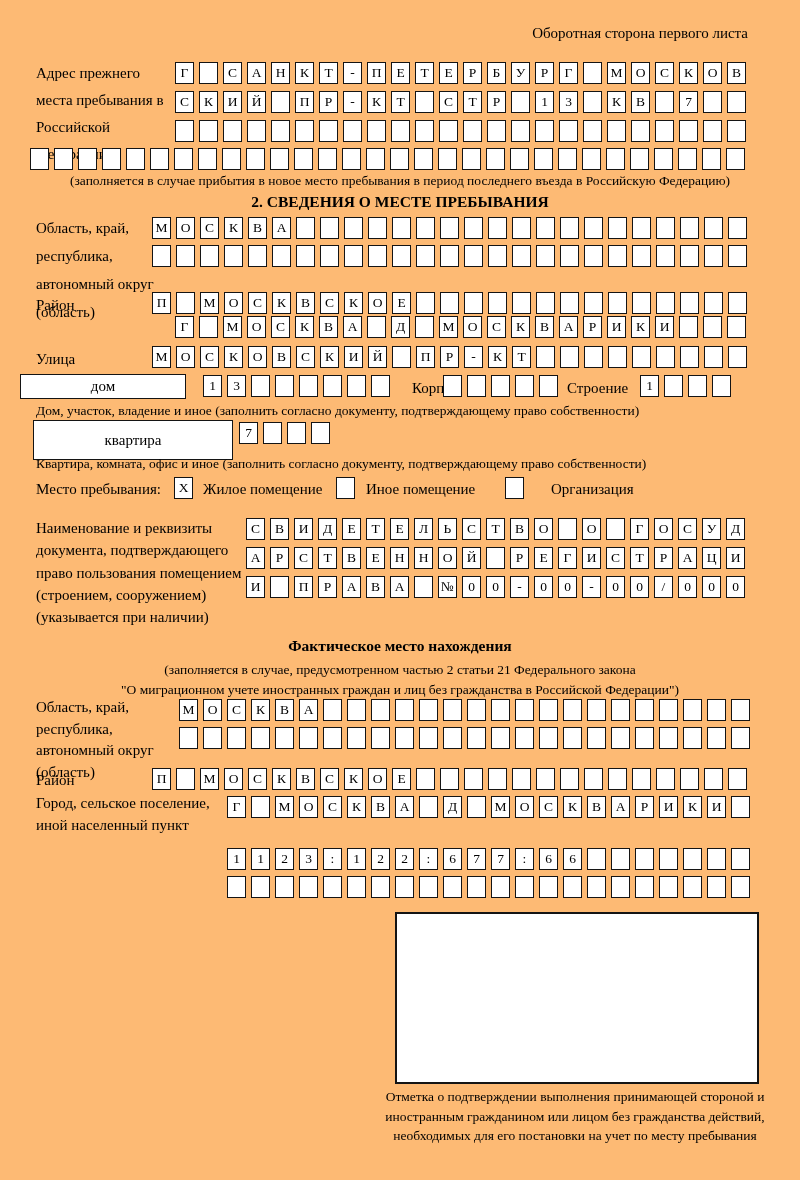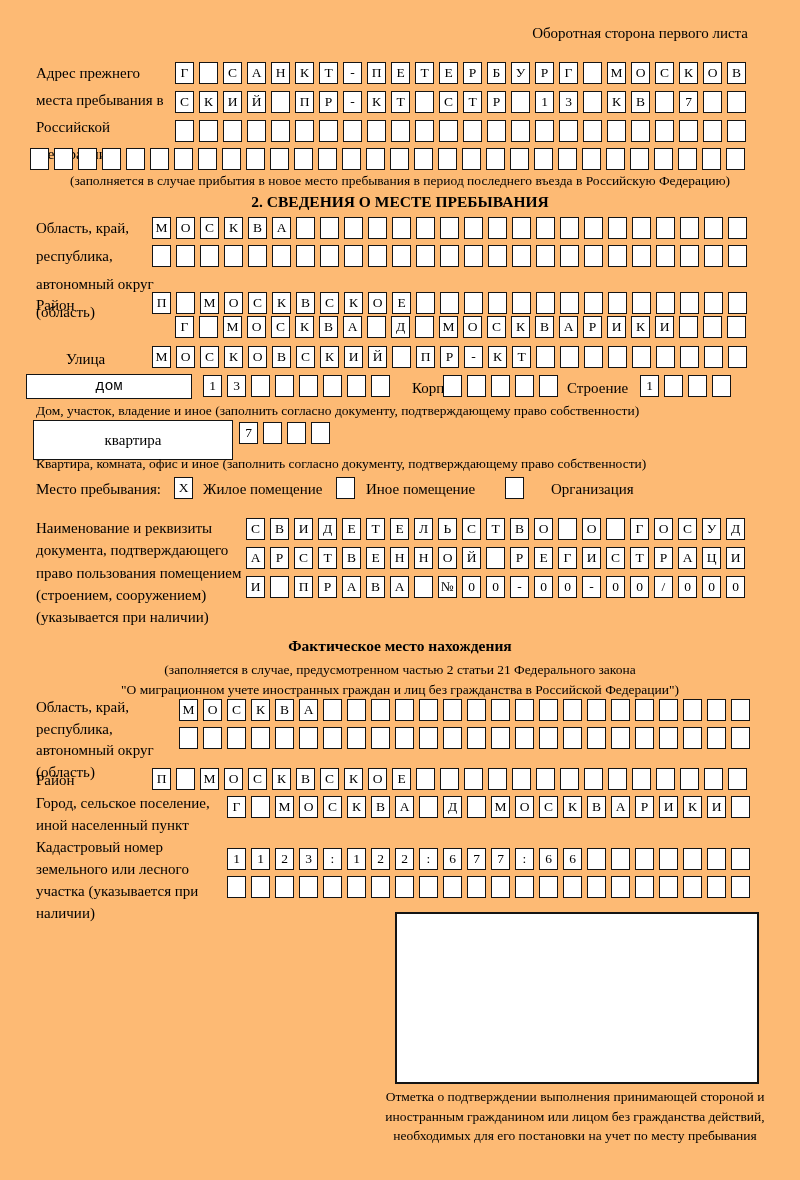"Улица" div.lbl { margin-left: 30px -> none }
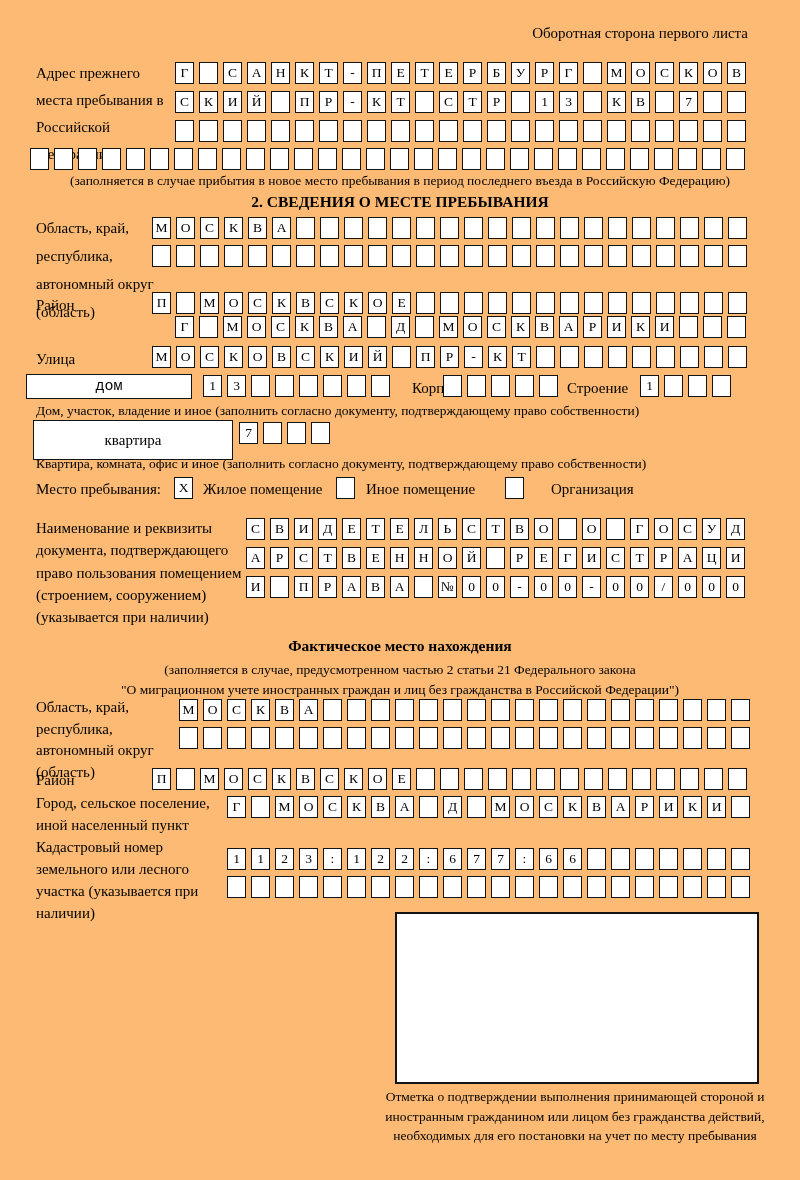"дом" div.bigbox { font-family: Liberation Mono, monospace -> none; left: 26px -> 20px }
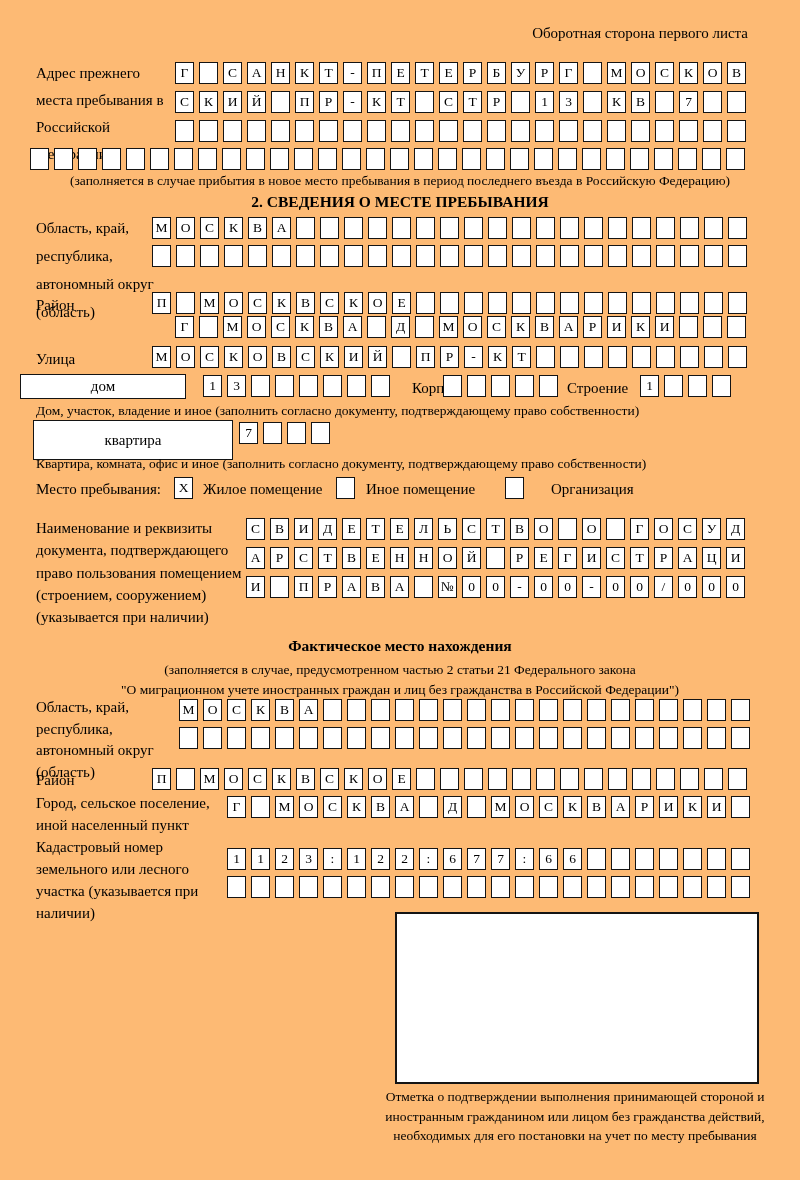"Кадастровый номер земельного или лесного" div.lbl { html: <div>Кадастровый номер земельного или лесного участка (указывается при наличии)</div> -> none }
